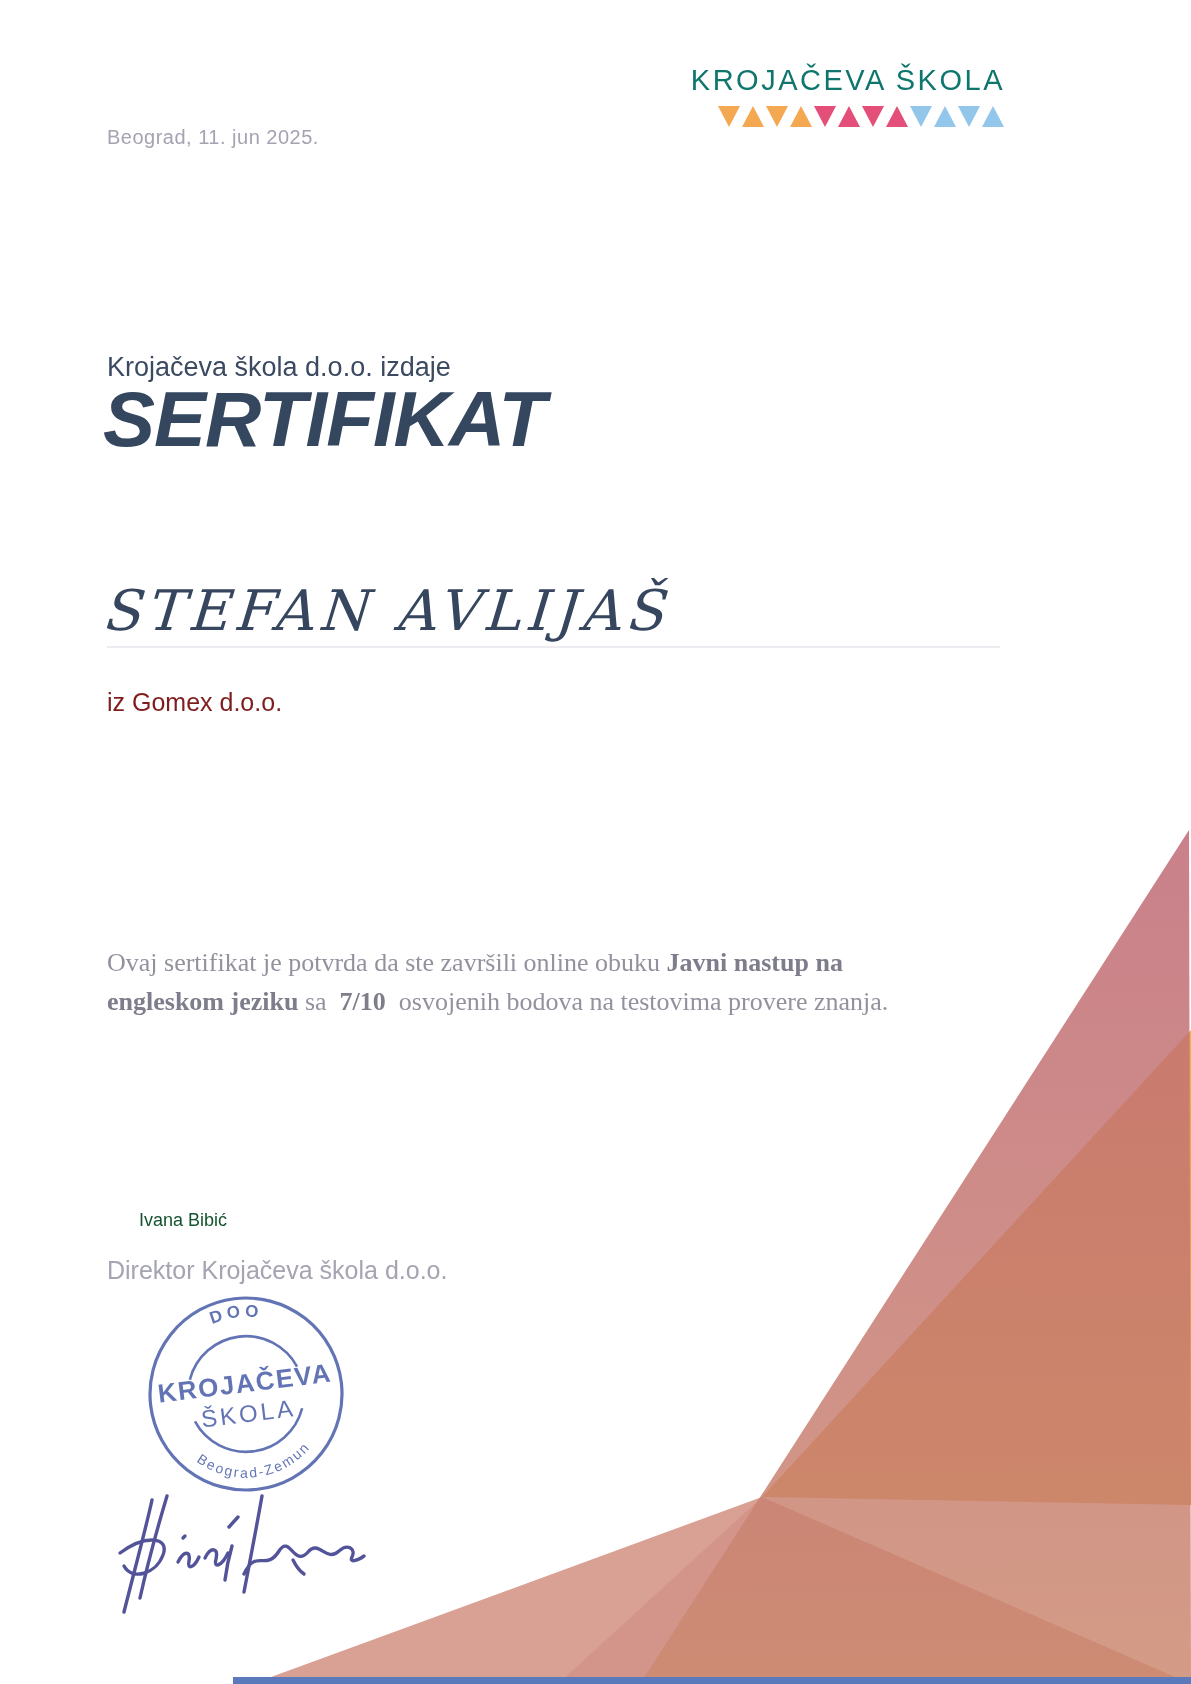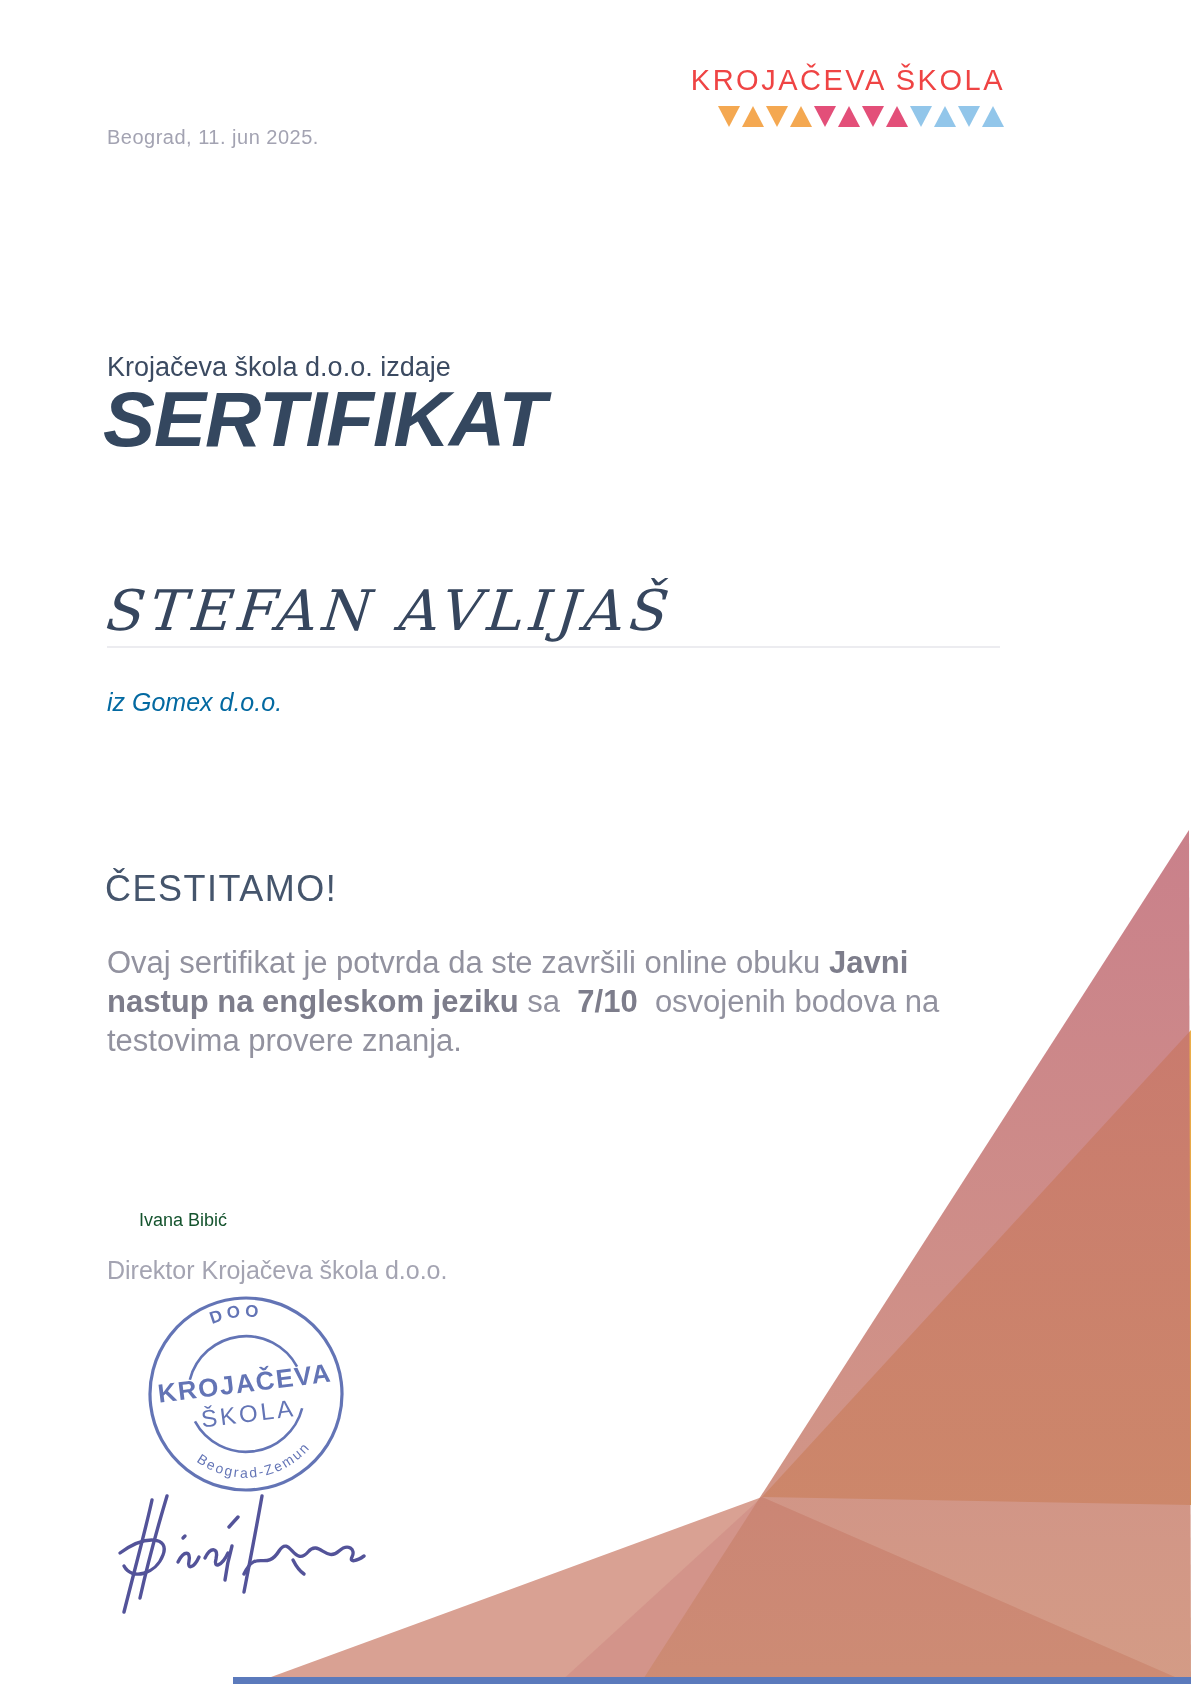"KROJAČEVA ŠKOLA" .logo-text { color: #ef4444 -> #0f766e }
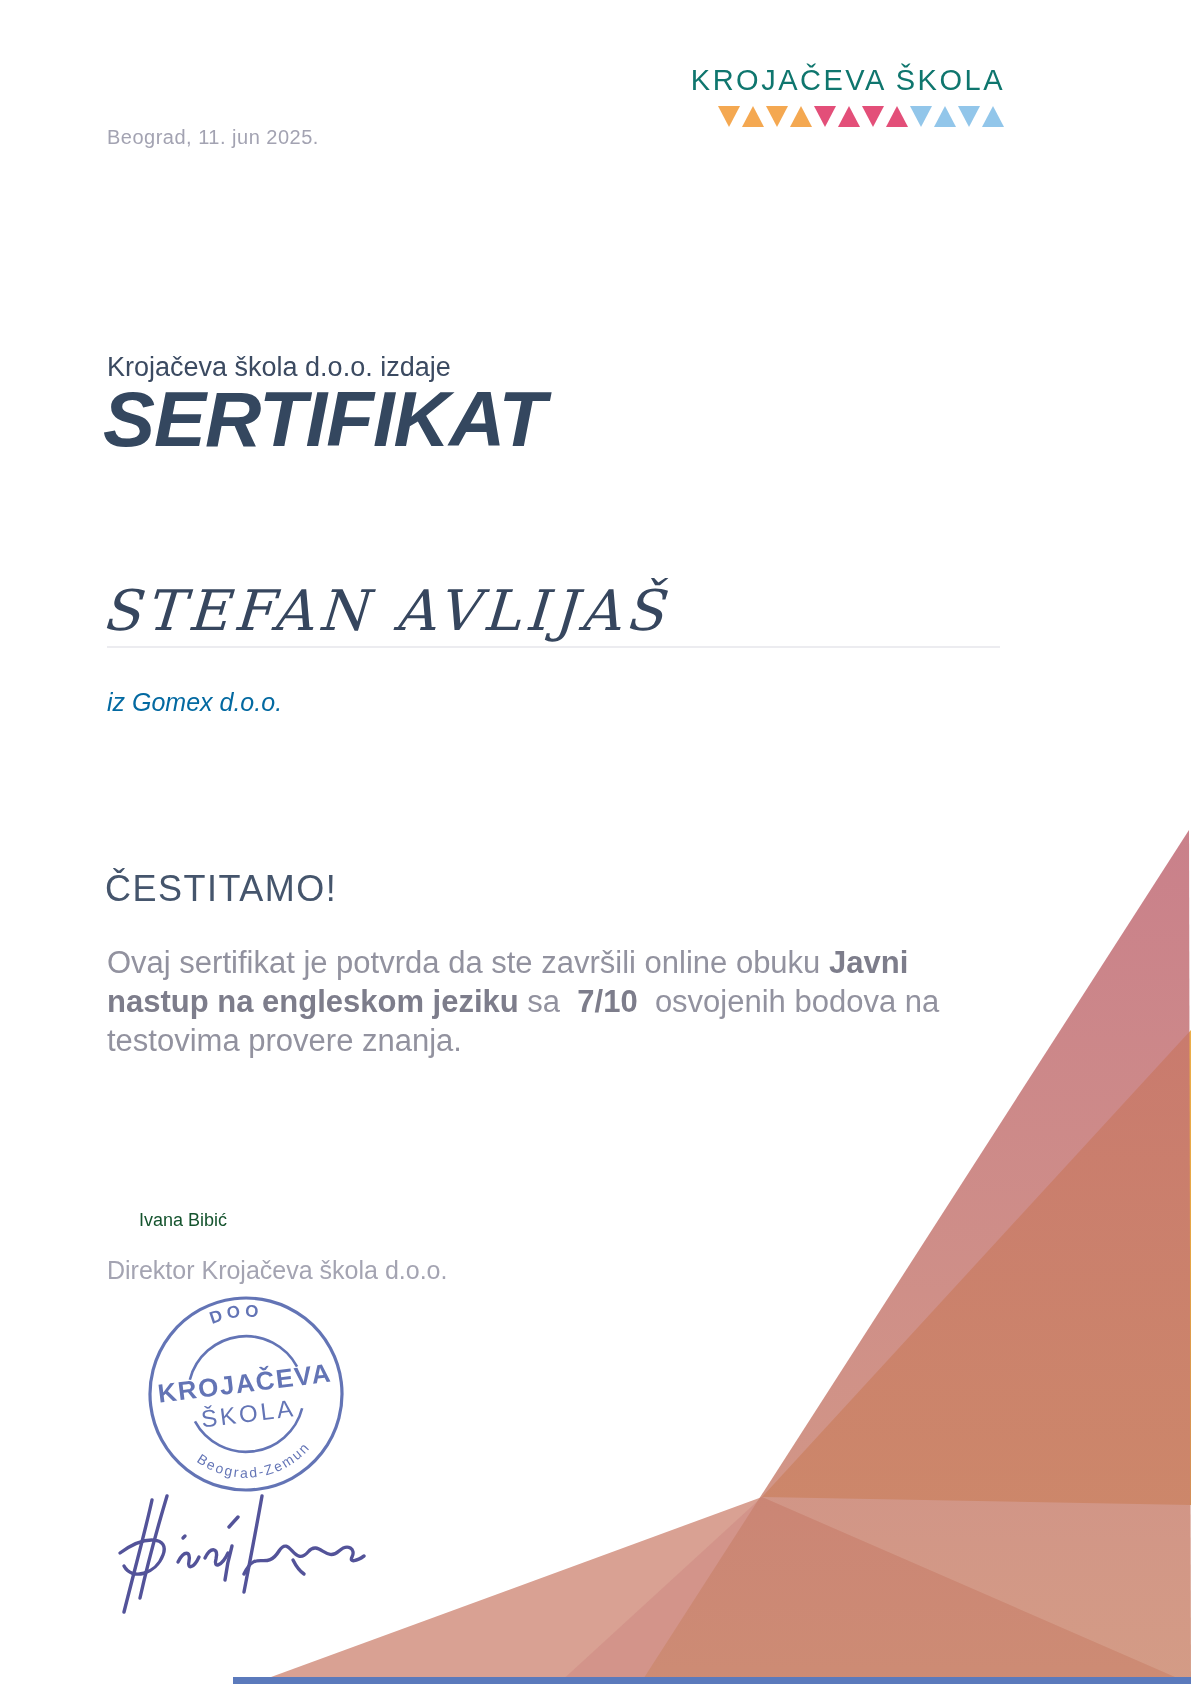"iz Gomex d.o.o." .company { color: #0369a1 -> #7f1d1d; font-style: italic -> none }
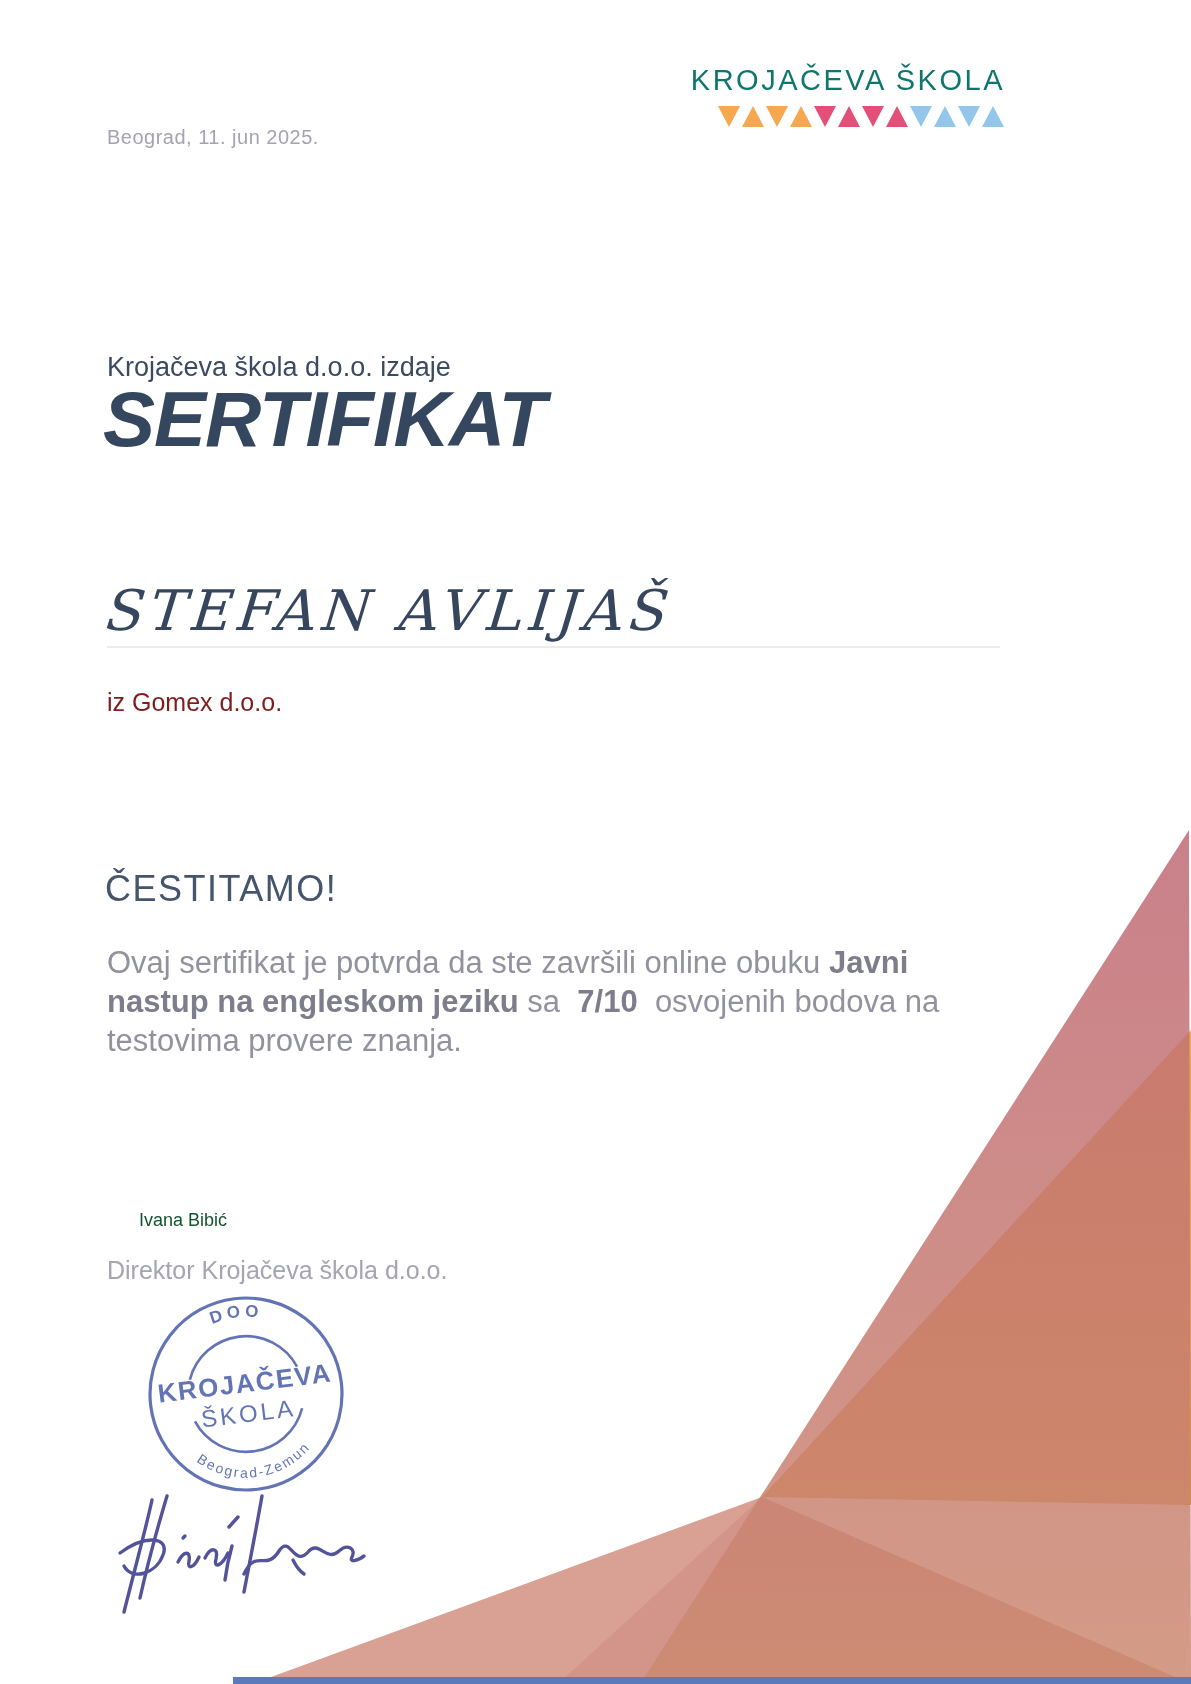"ČESTITAMO!" div.congrats { html: <div>ČESTITAMO!</div> -> none }
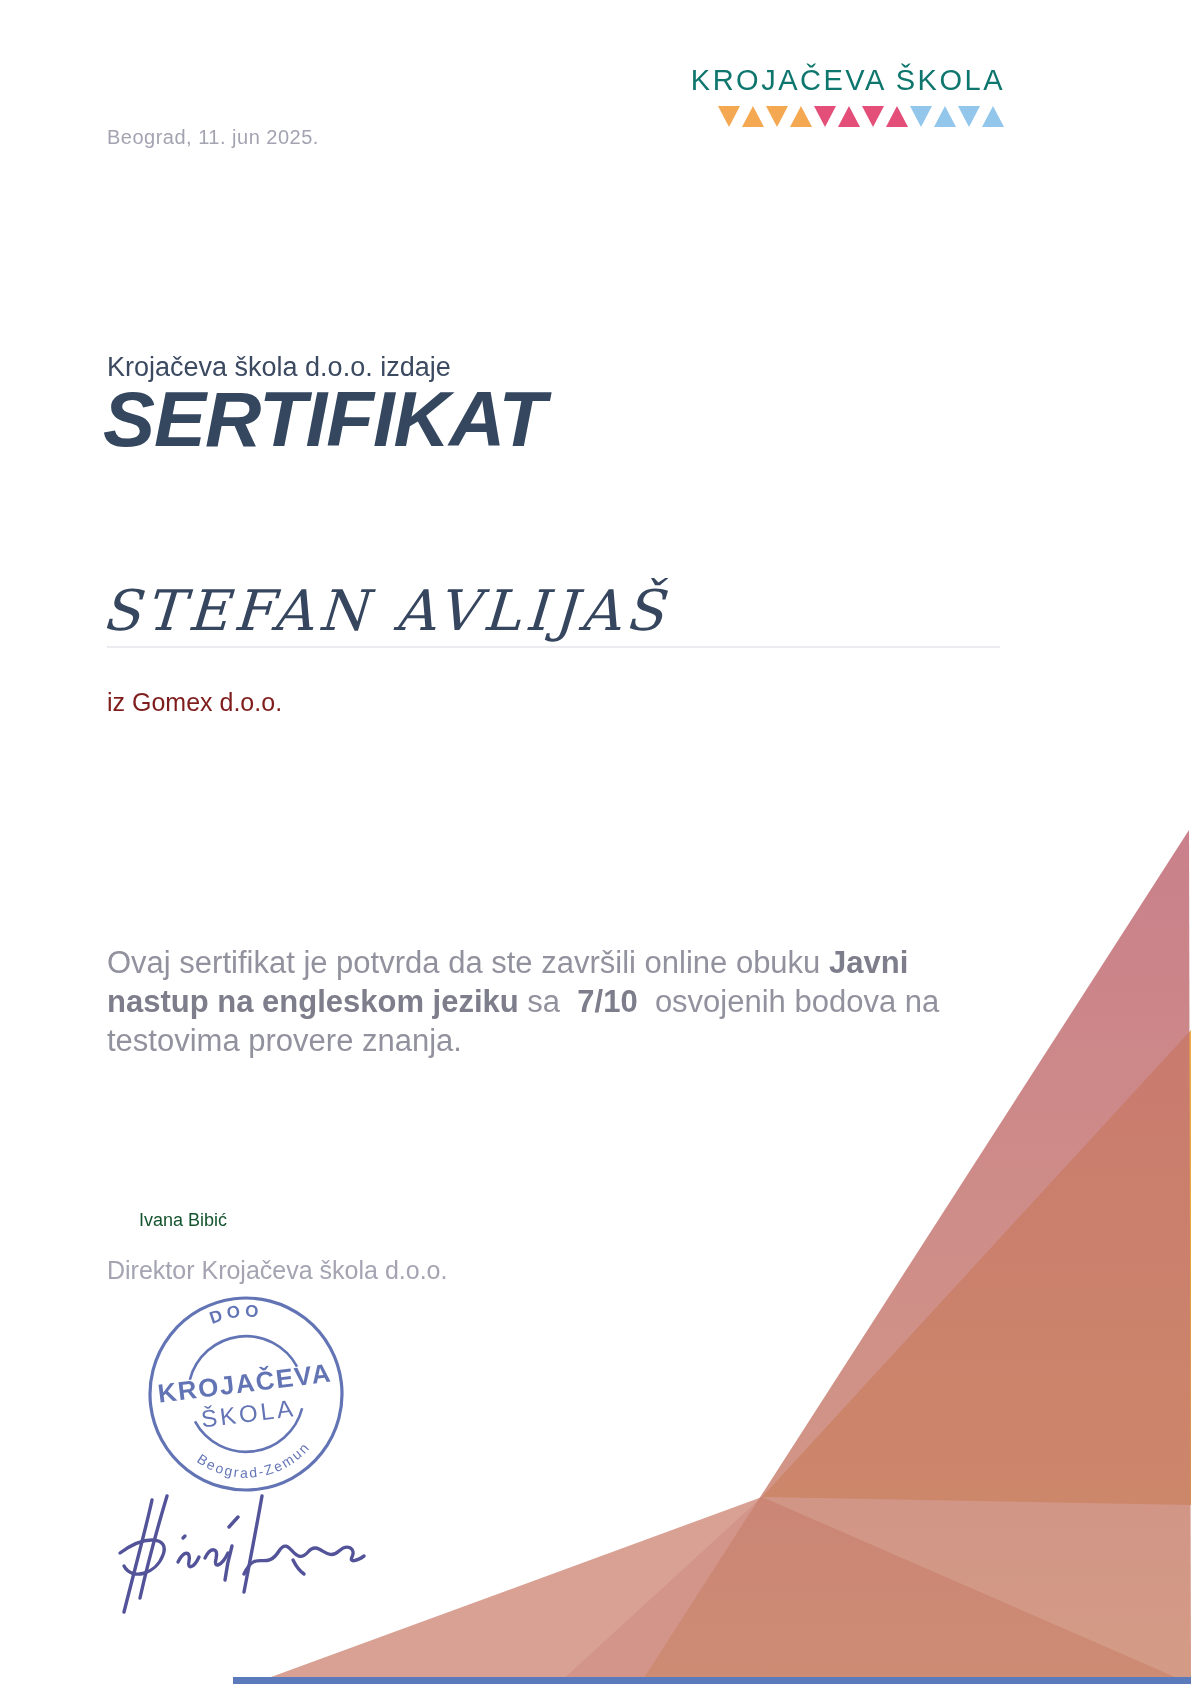"Ovaj sertifikat je potvrda da" .body-text { font-family: none -> Liberation Serif, serif; font-size: 31px -> 26px }
